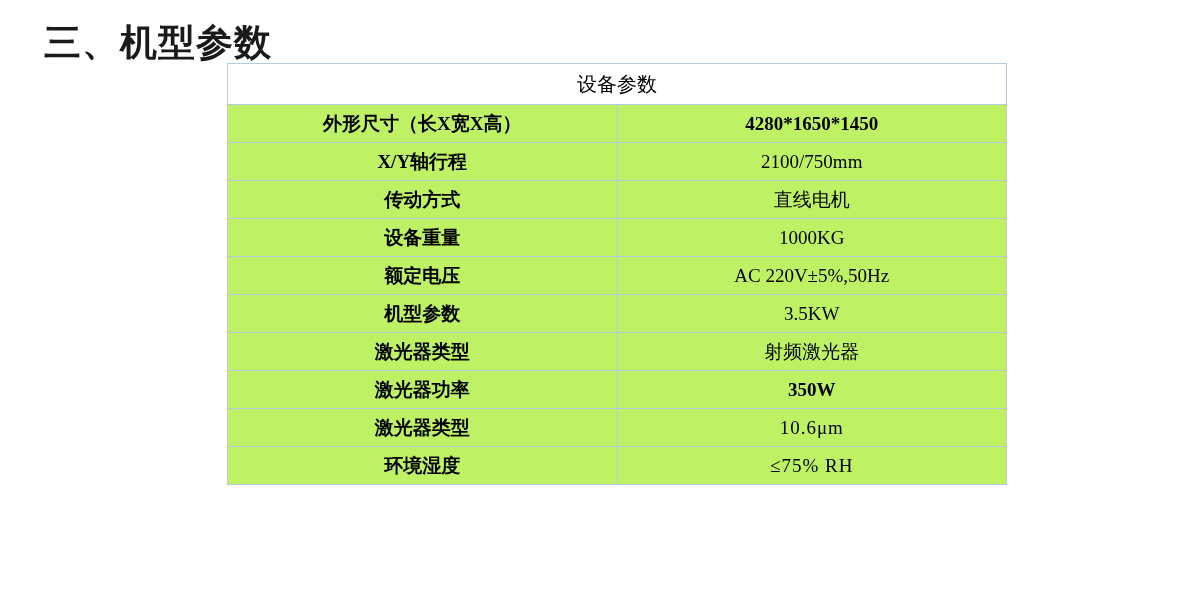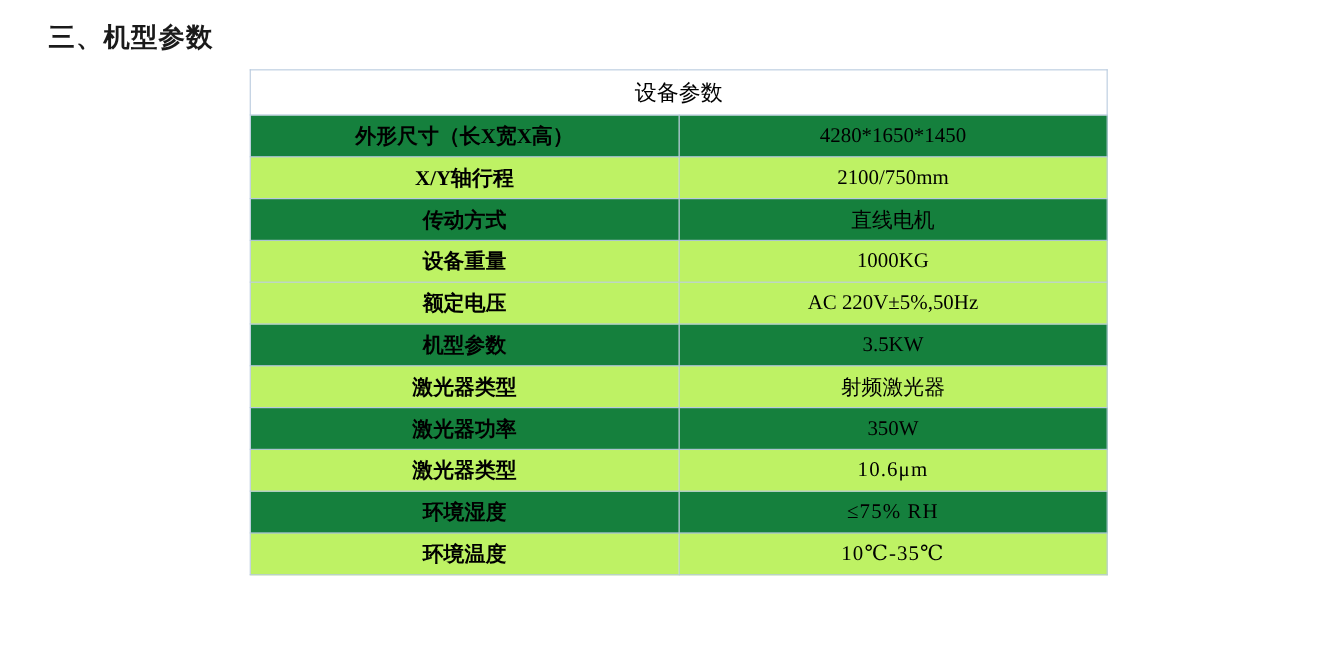"三、机型参数" .page-title { font-size: 24px -> 37px }
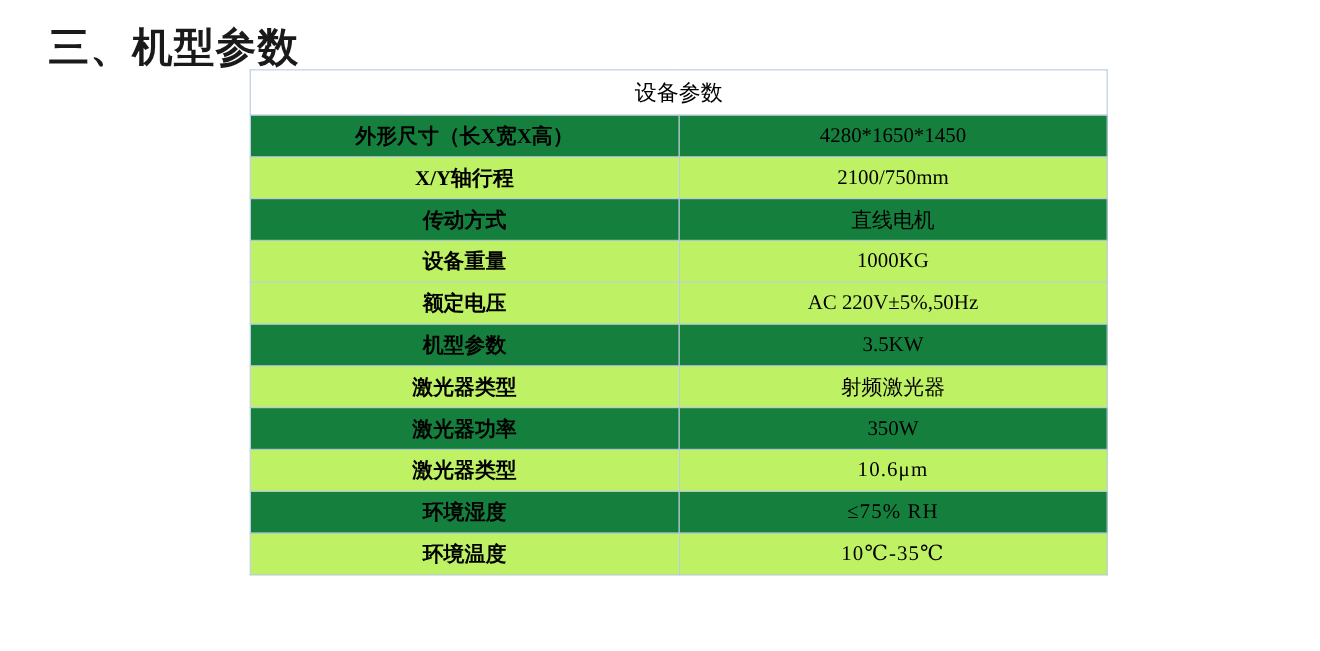"外形尺寸（长X宽X高）" tr.row-alt td { background: #15803d -> #bef264 }
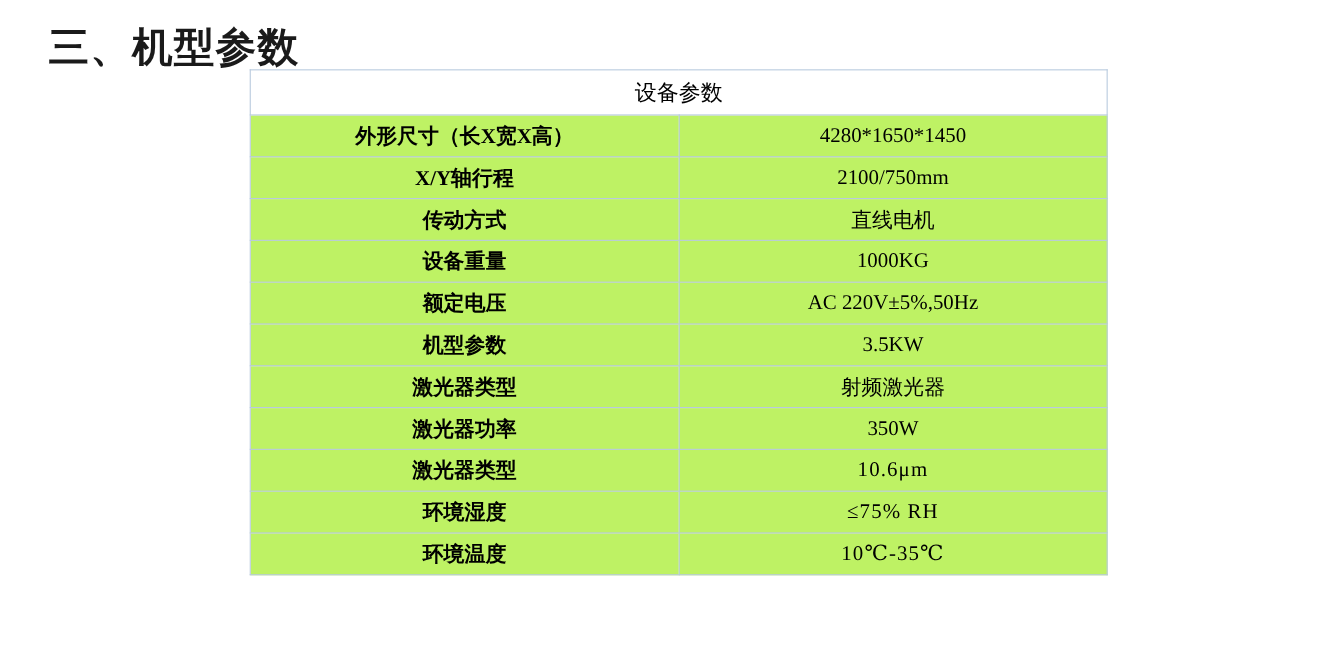"4280*1650*1450" td.value-cell.bold { font-weight: normal -> bold }
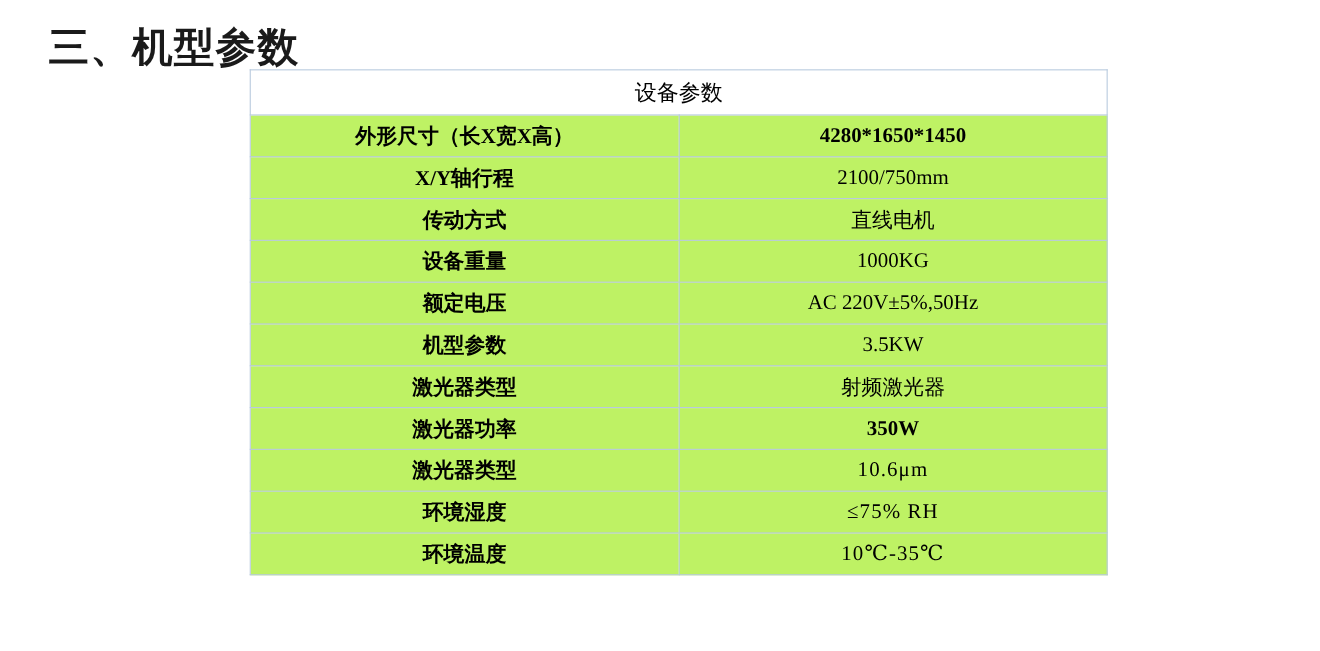"环境温度" tr.row-plain { html: <tr> <td>环境温度</td> <td>10℃-35℃</td> </tr> -> none }
